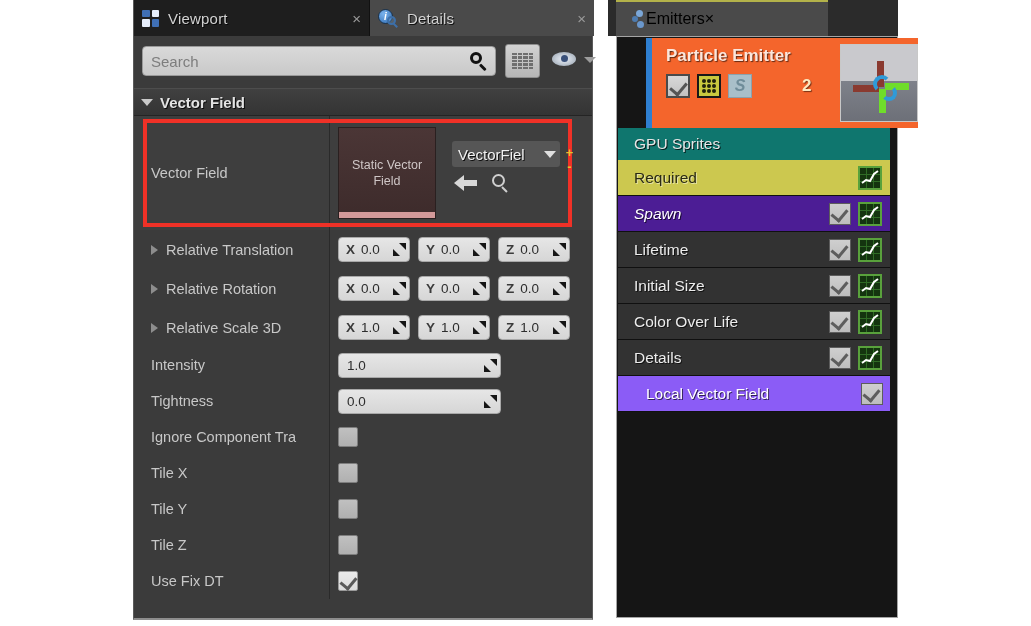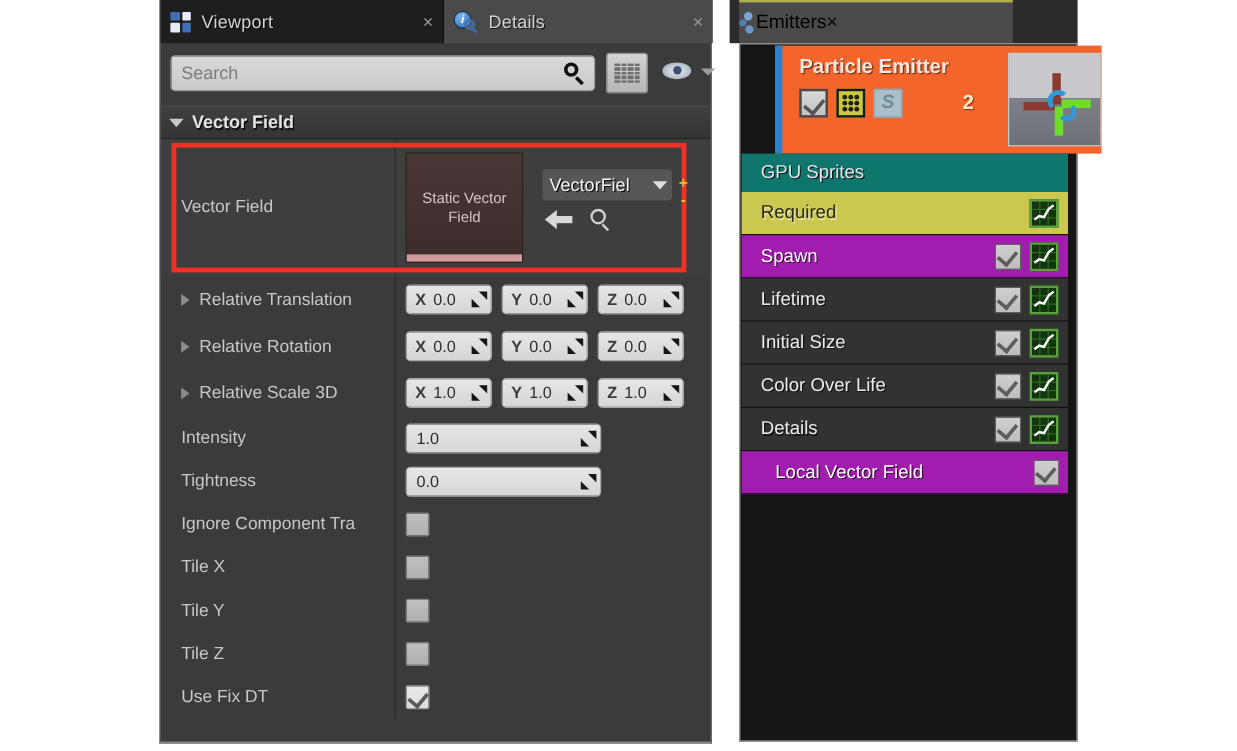"Emitters" #tab-emitters { padding: 0 0 -> 0 16px; width: 228px -> 212px }
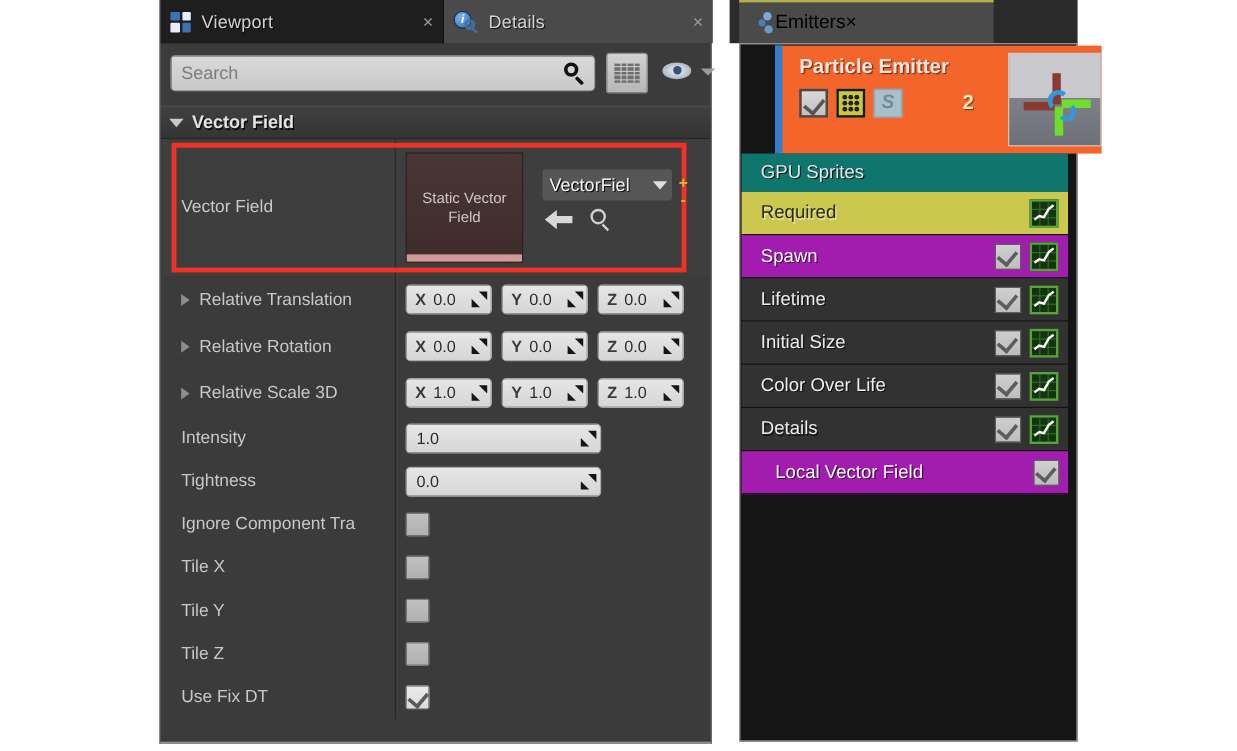"Spawn" div.mrow { background: #a21caf -> #4c1d95; font-style: none -> italic }
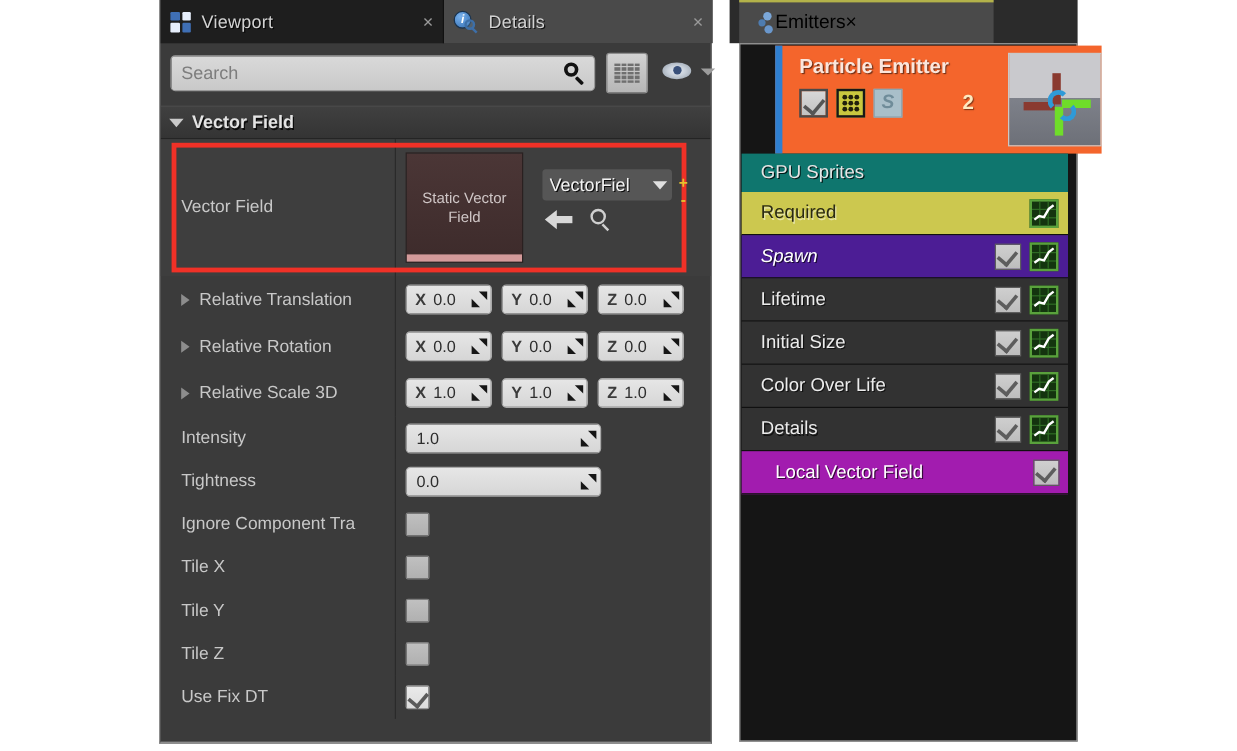"Local Vector Field" div.mrow { background: #a21caf -> #8b5cf6 }
